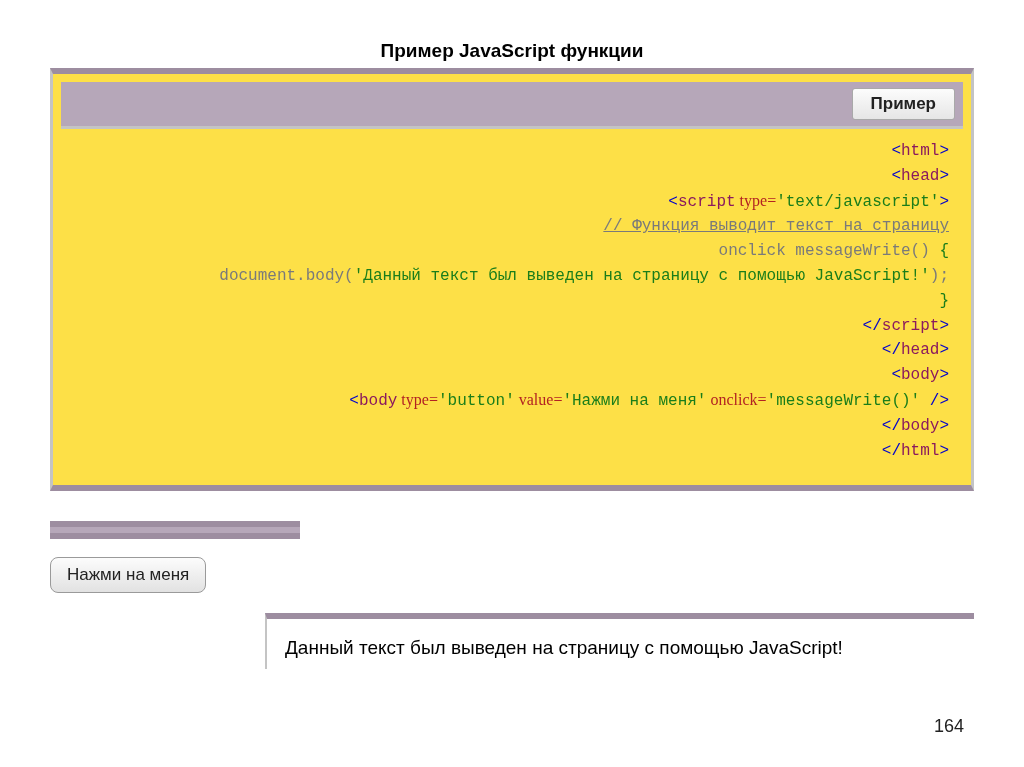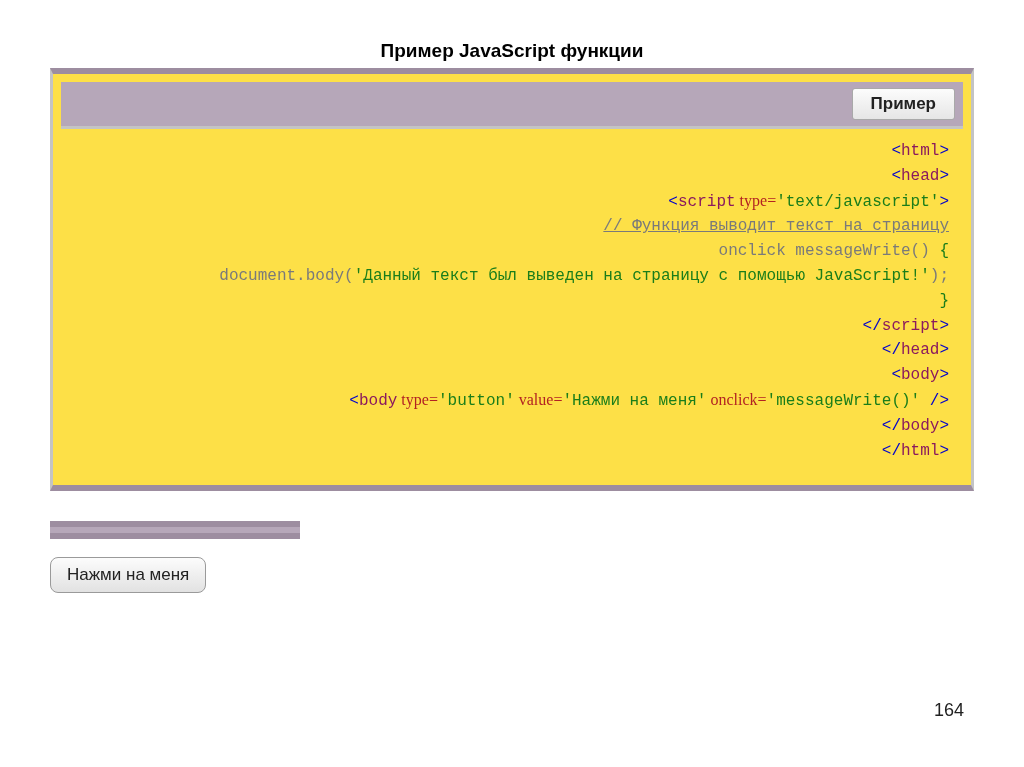"Данный текст был выведен на" div.result-box { html: none -> <div> <span>Данный текст был выведен на страницу с помощью JavaScript!</span> </div> }
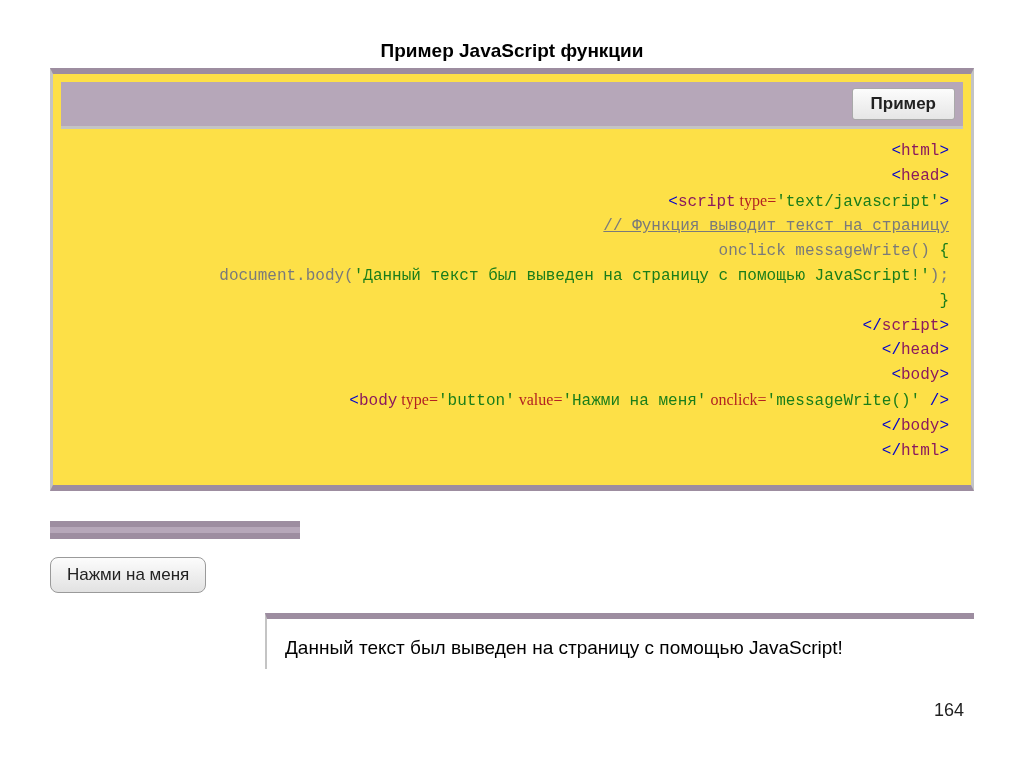"164" .pagenum { bottom: 46px -> 30px }
